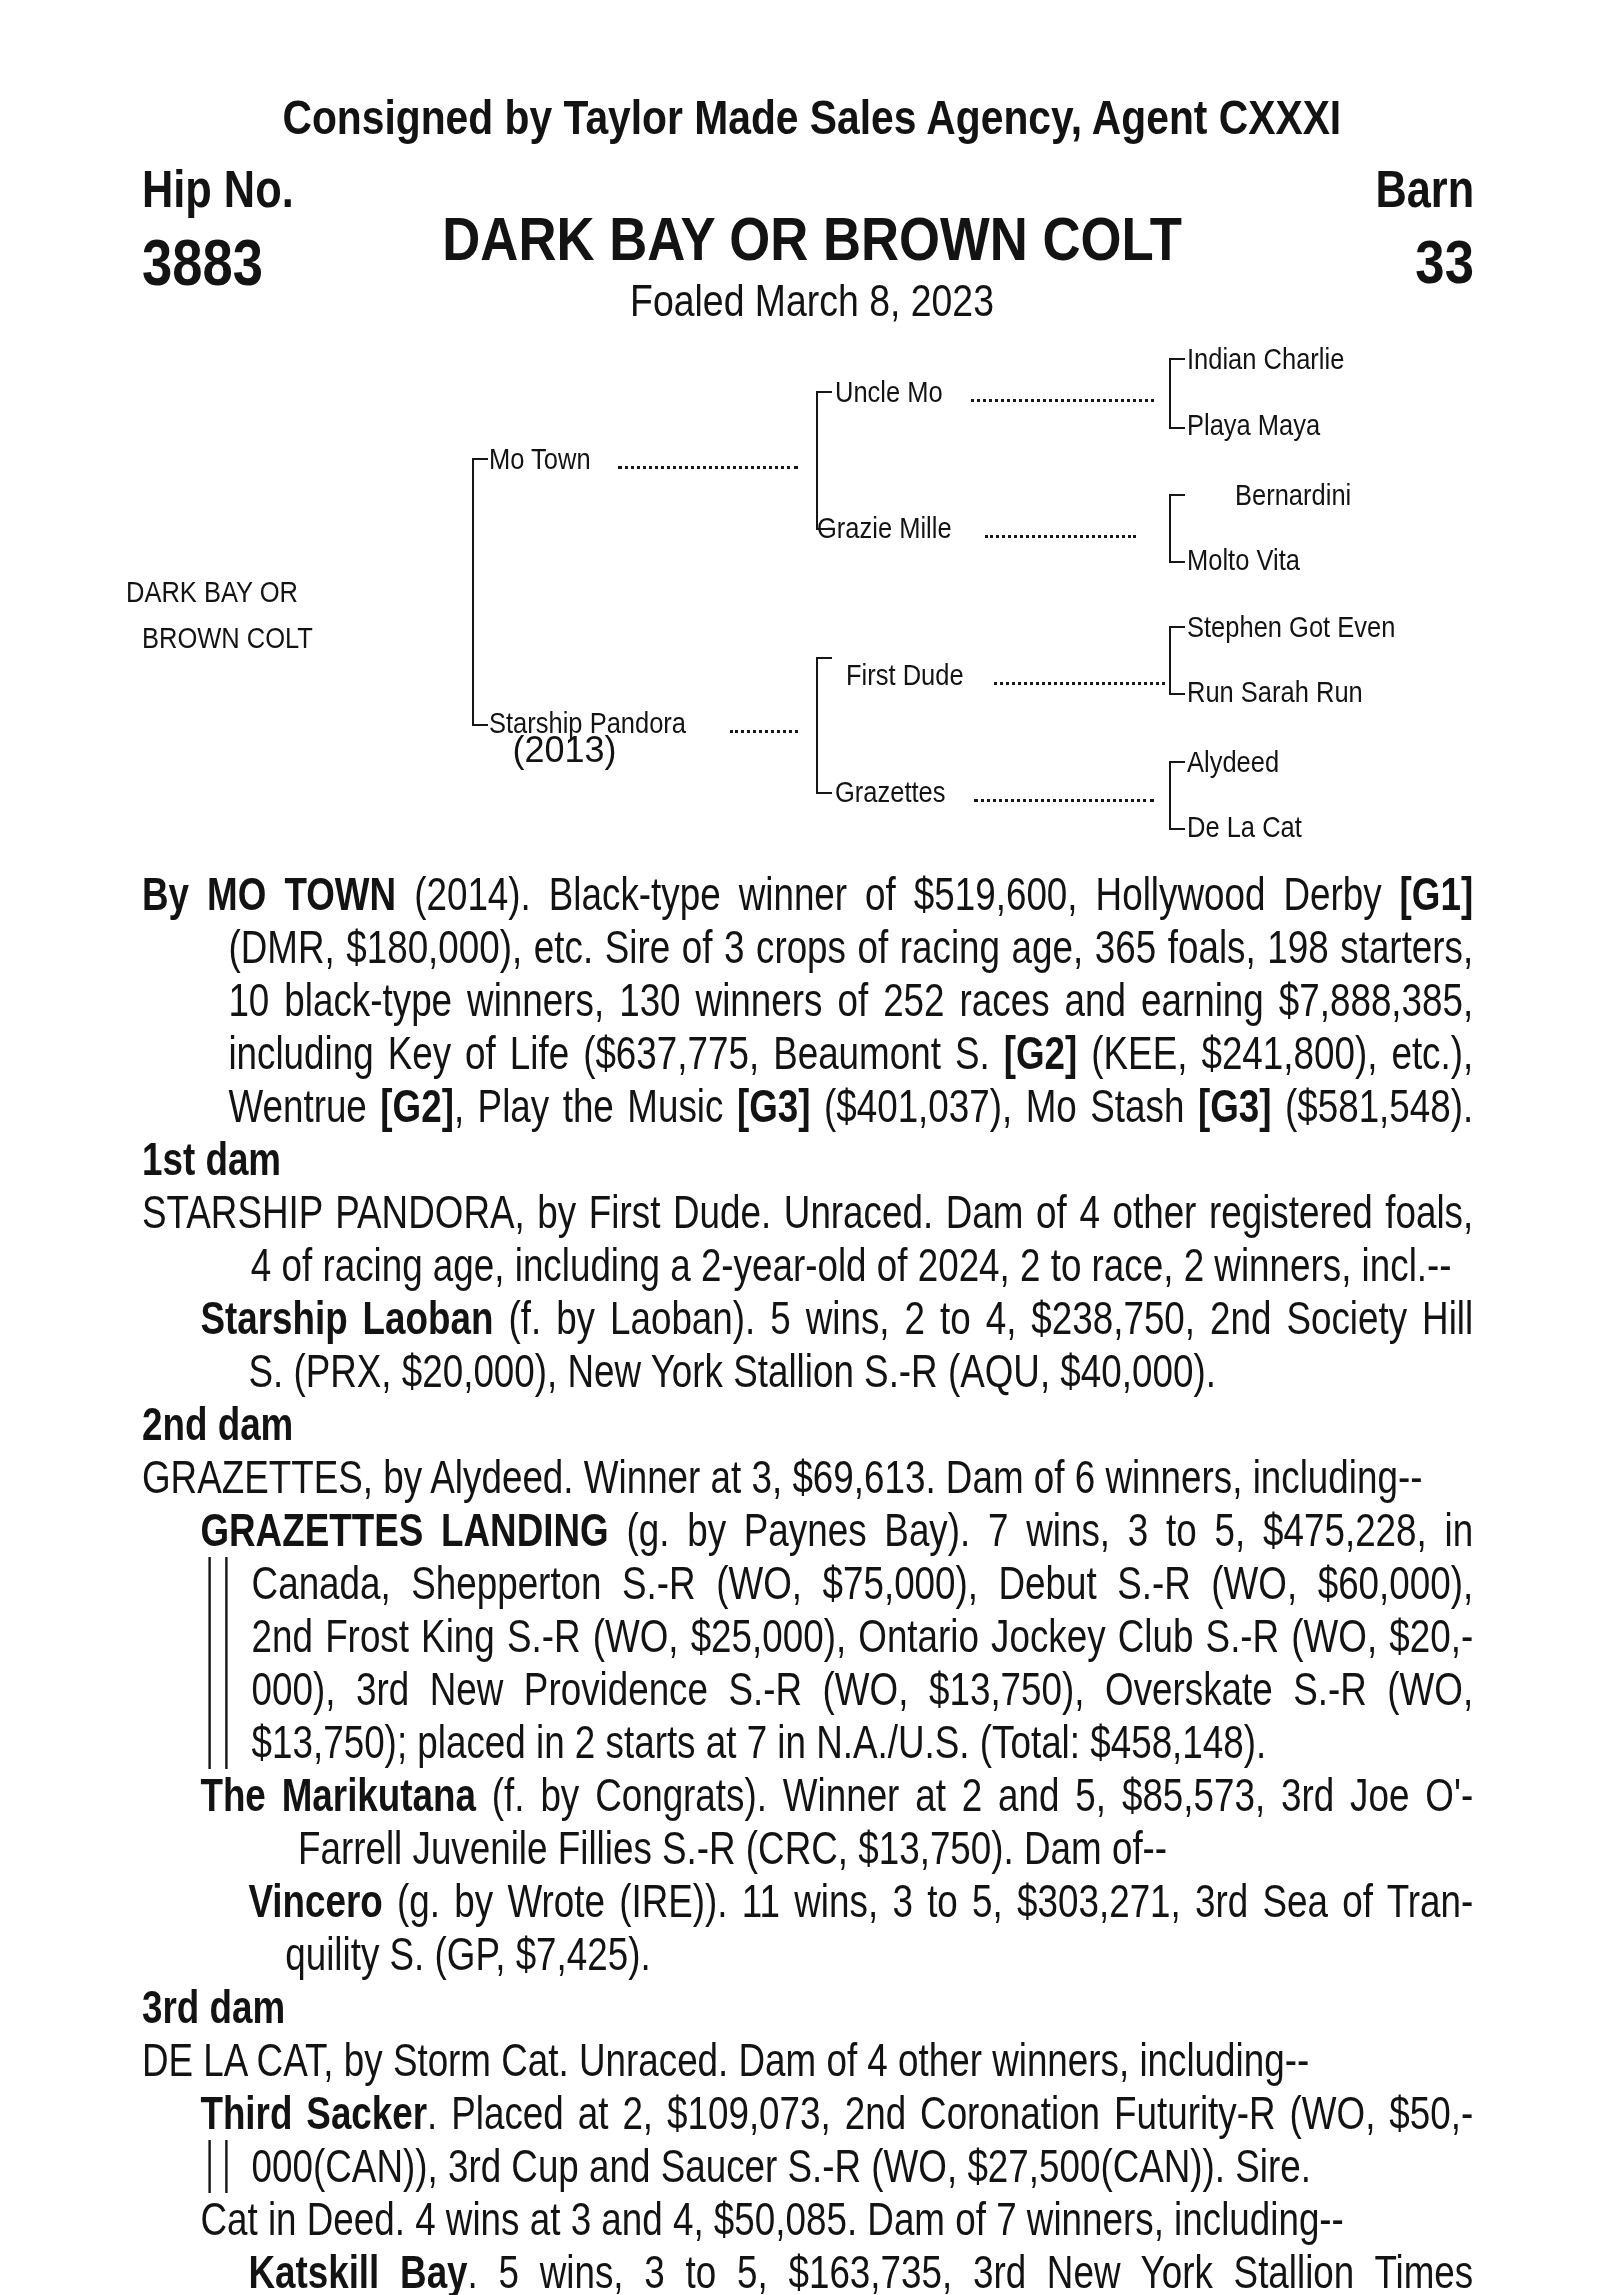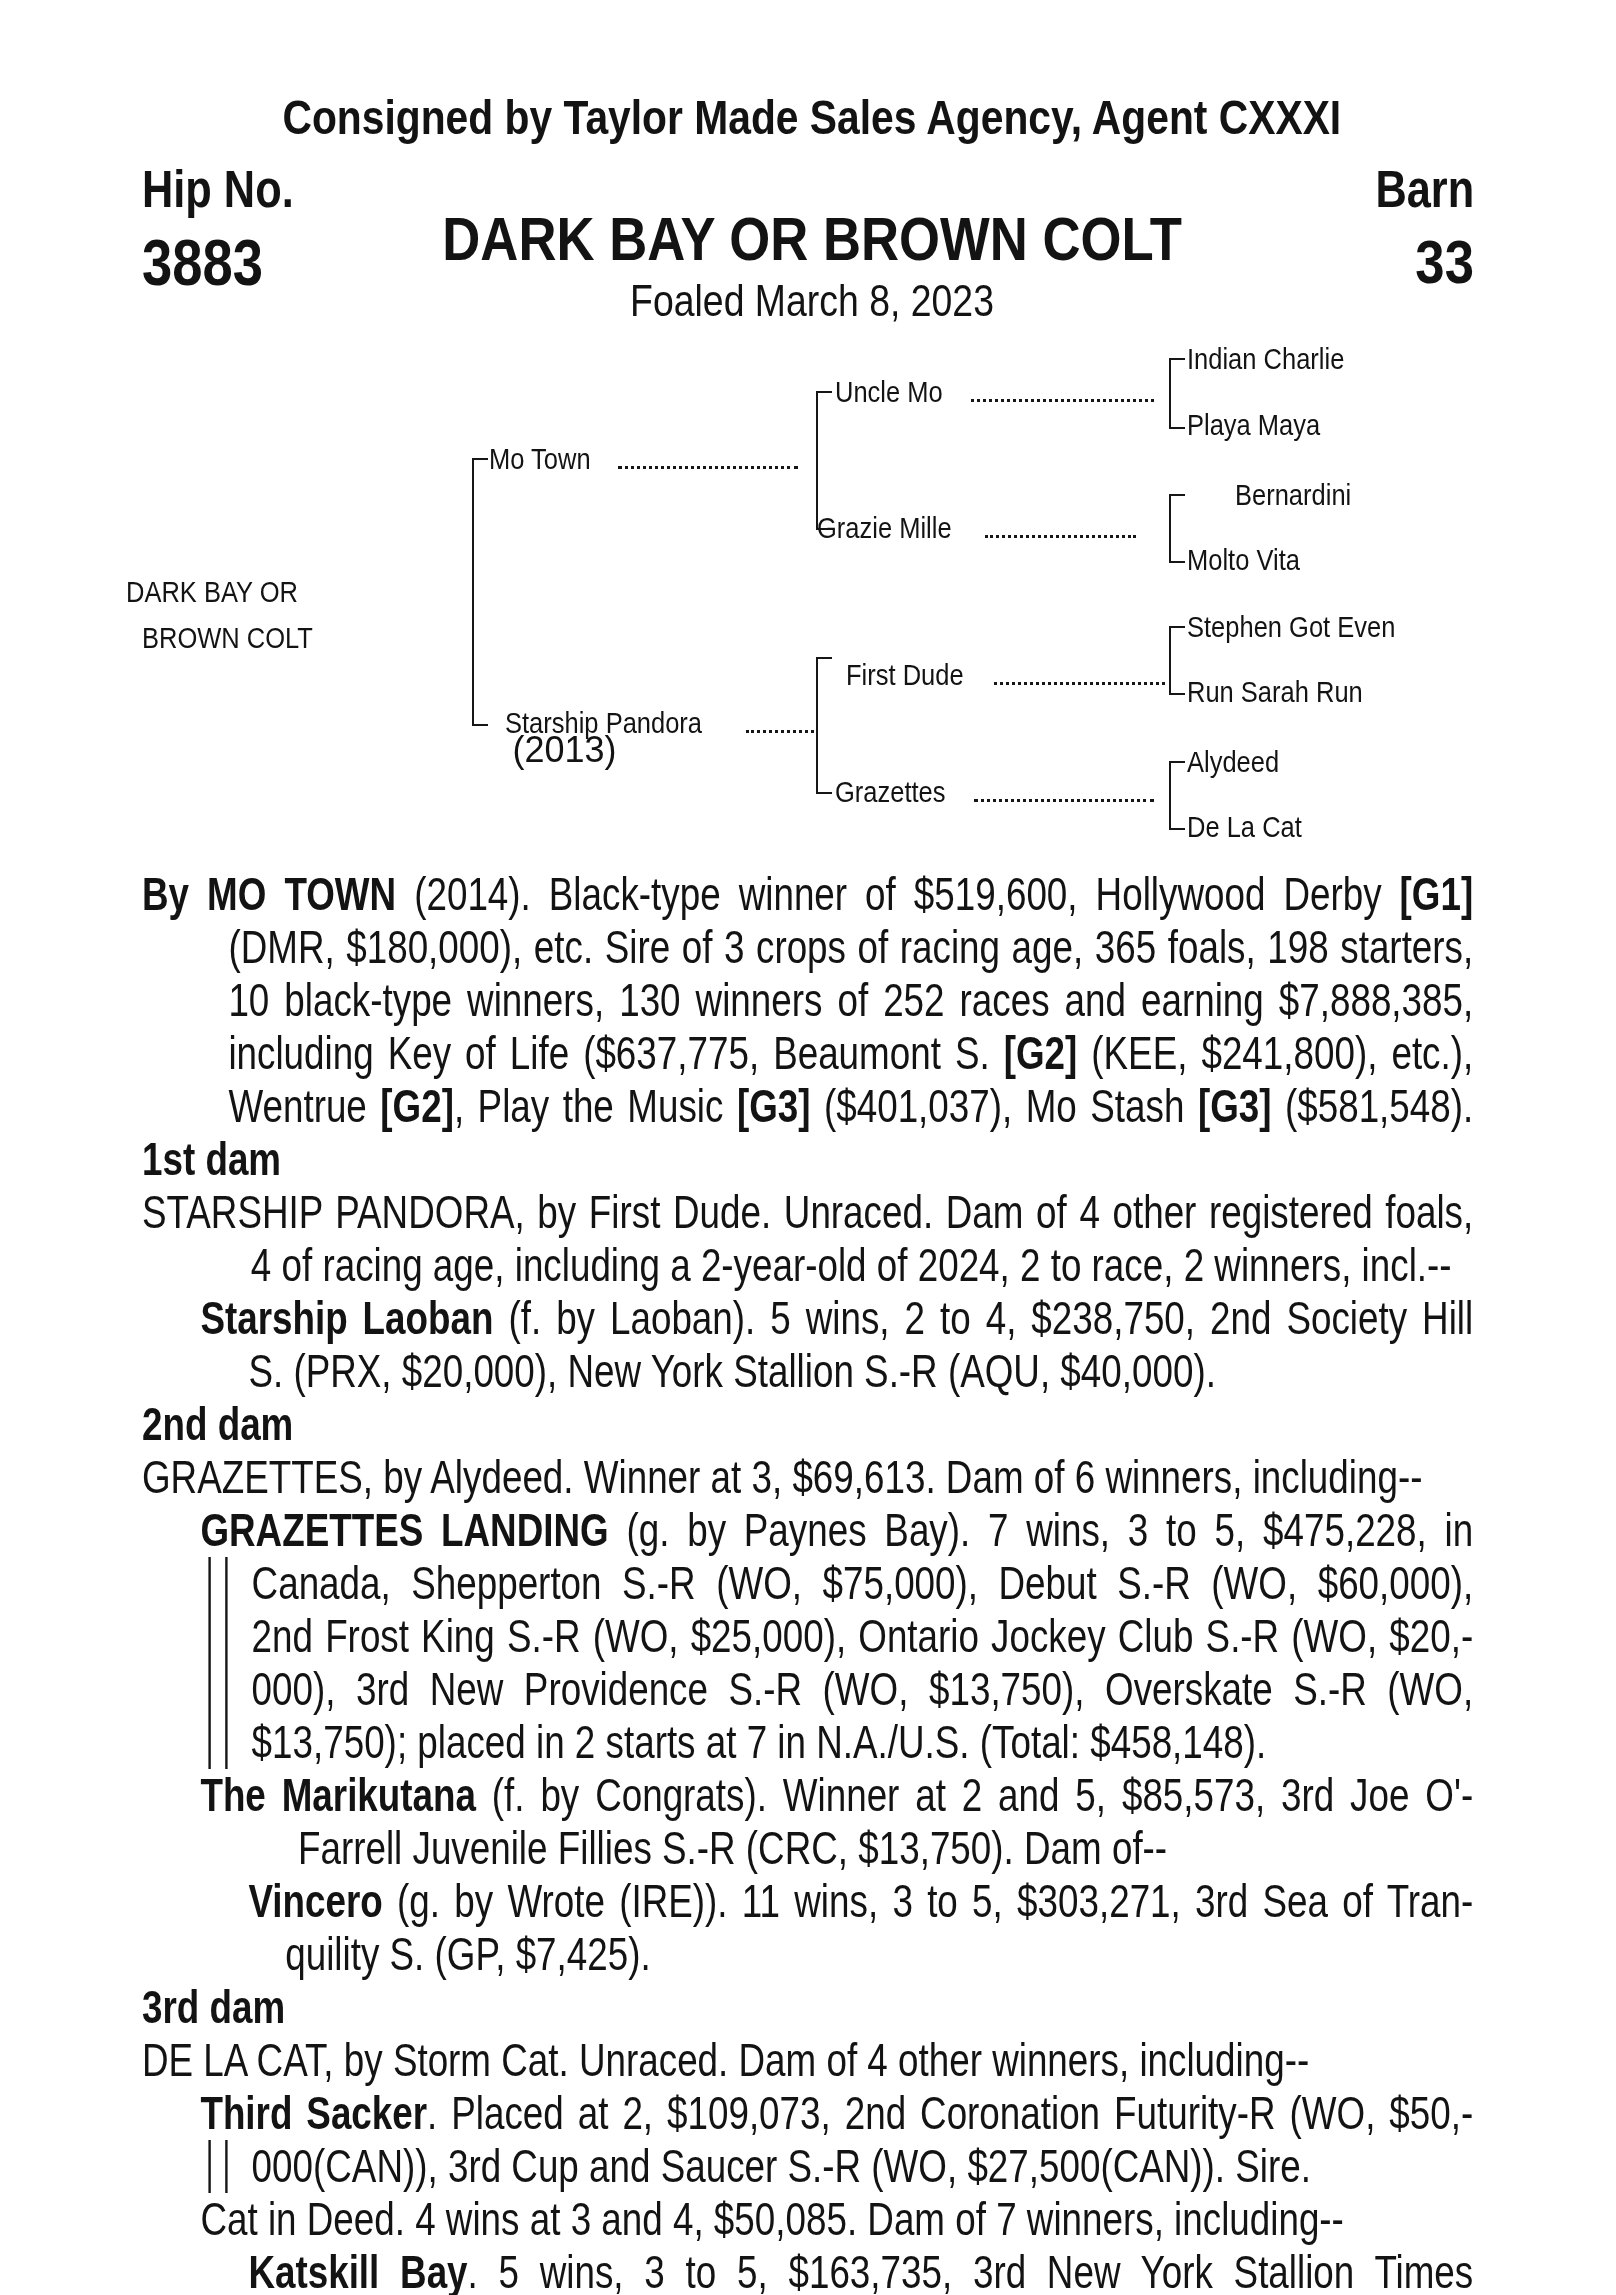"Starship Pandora" div.tname { margin-left: 16px -> none }
